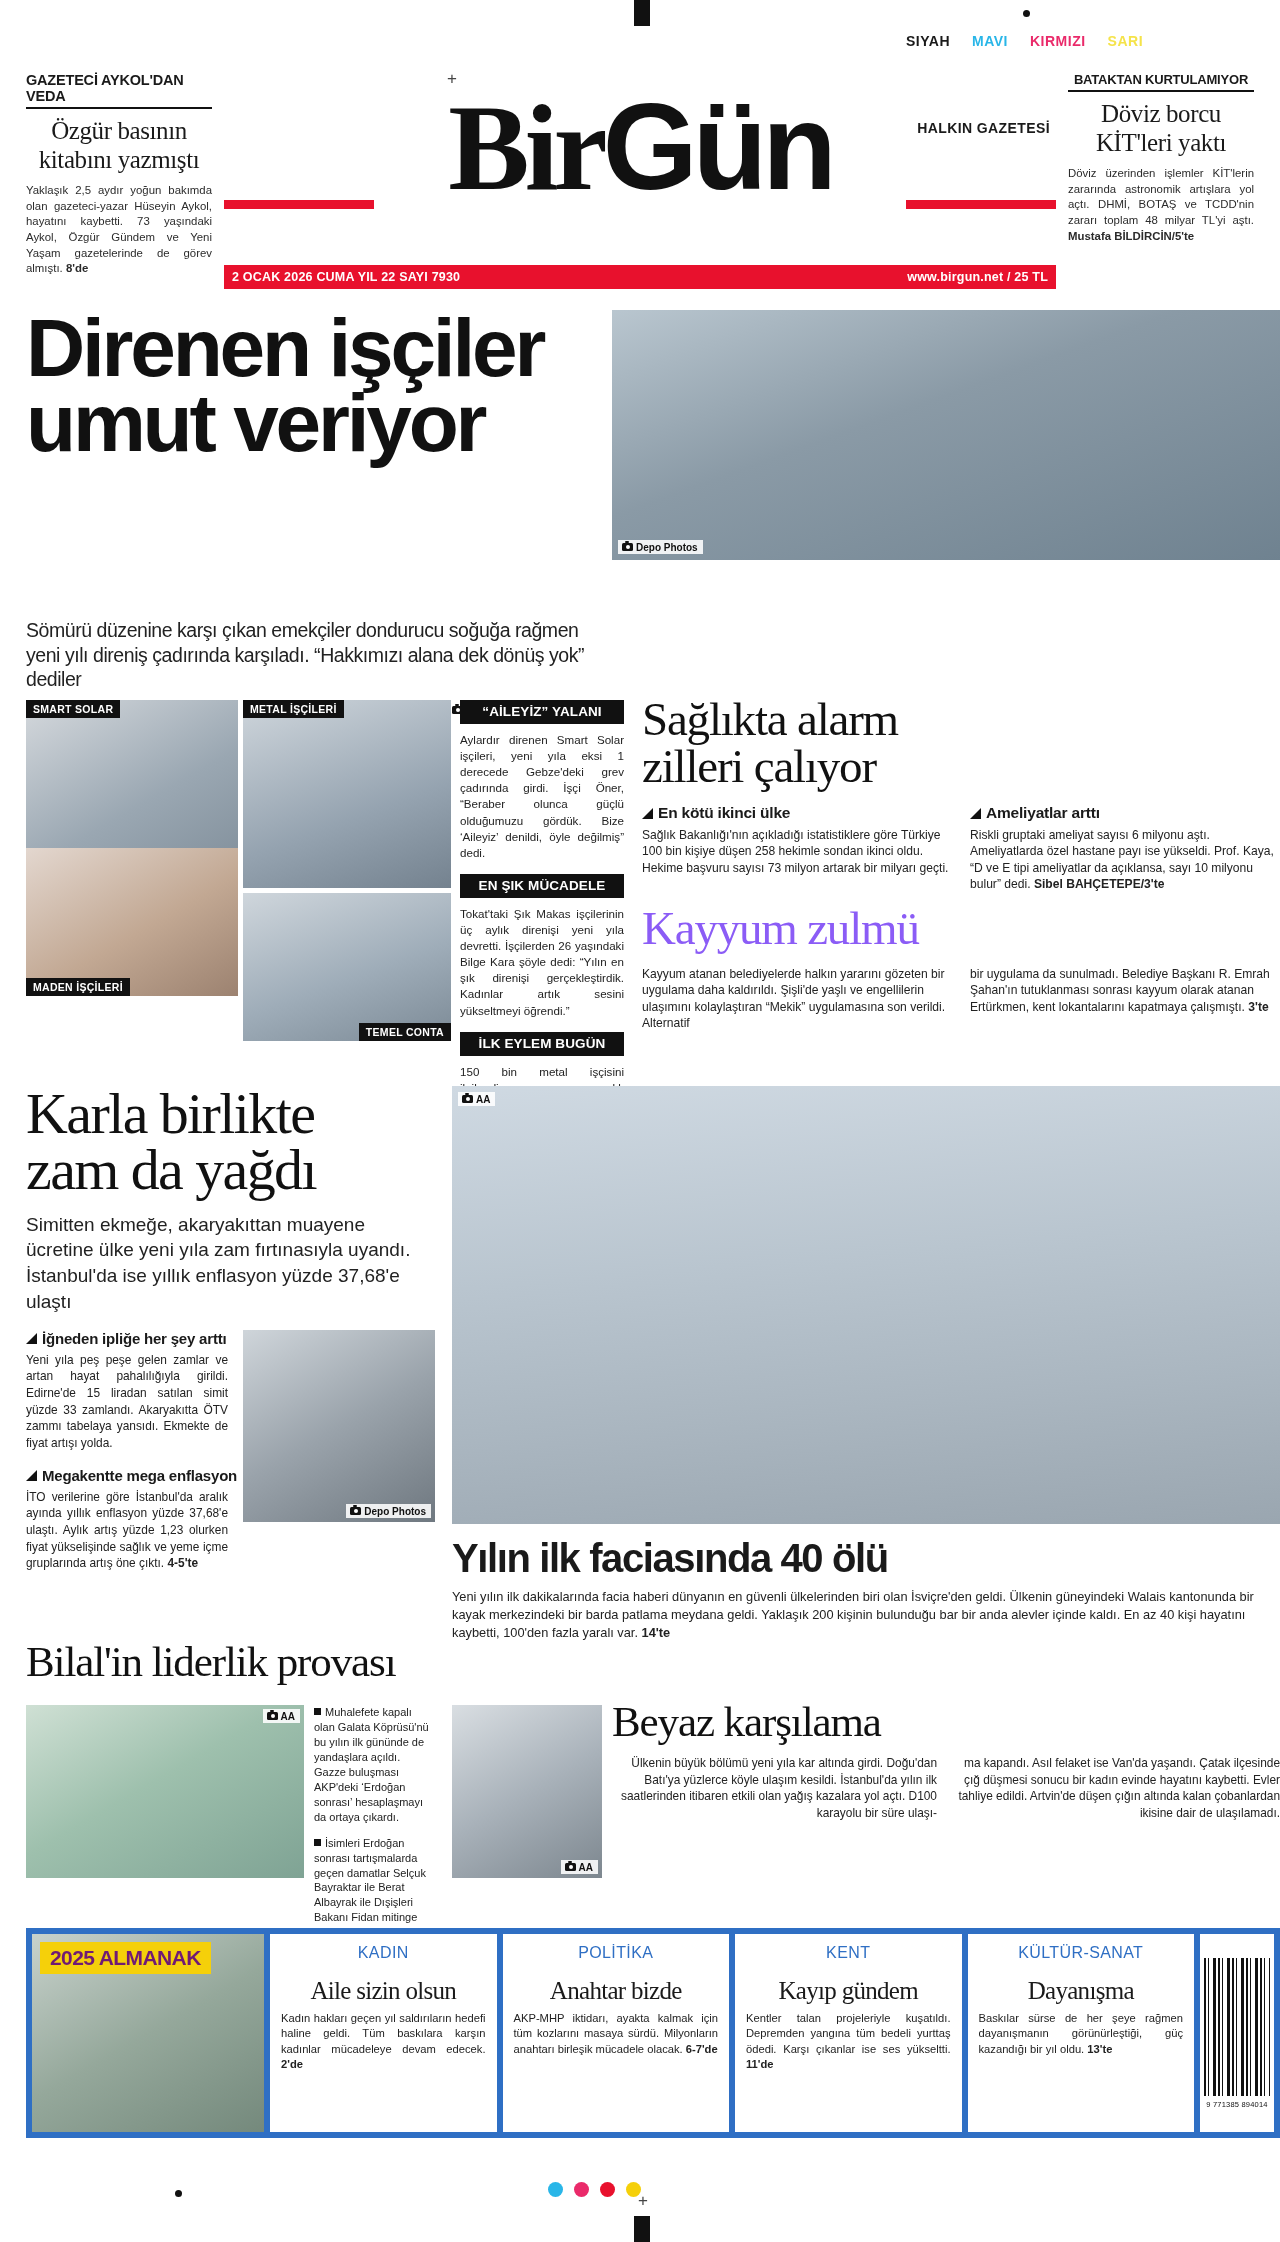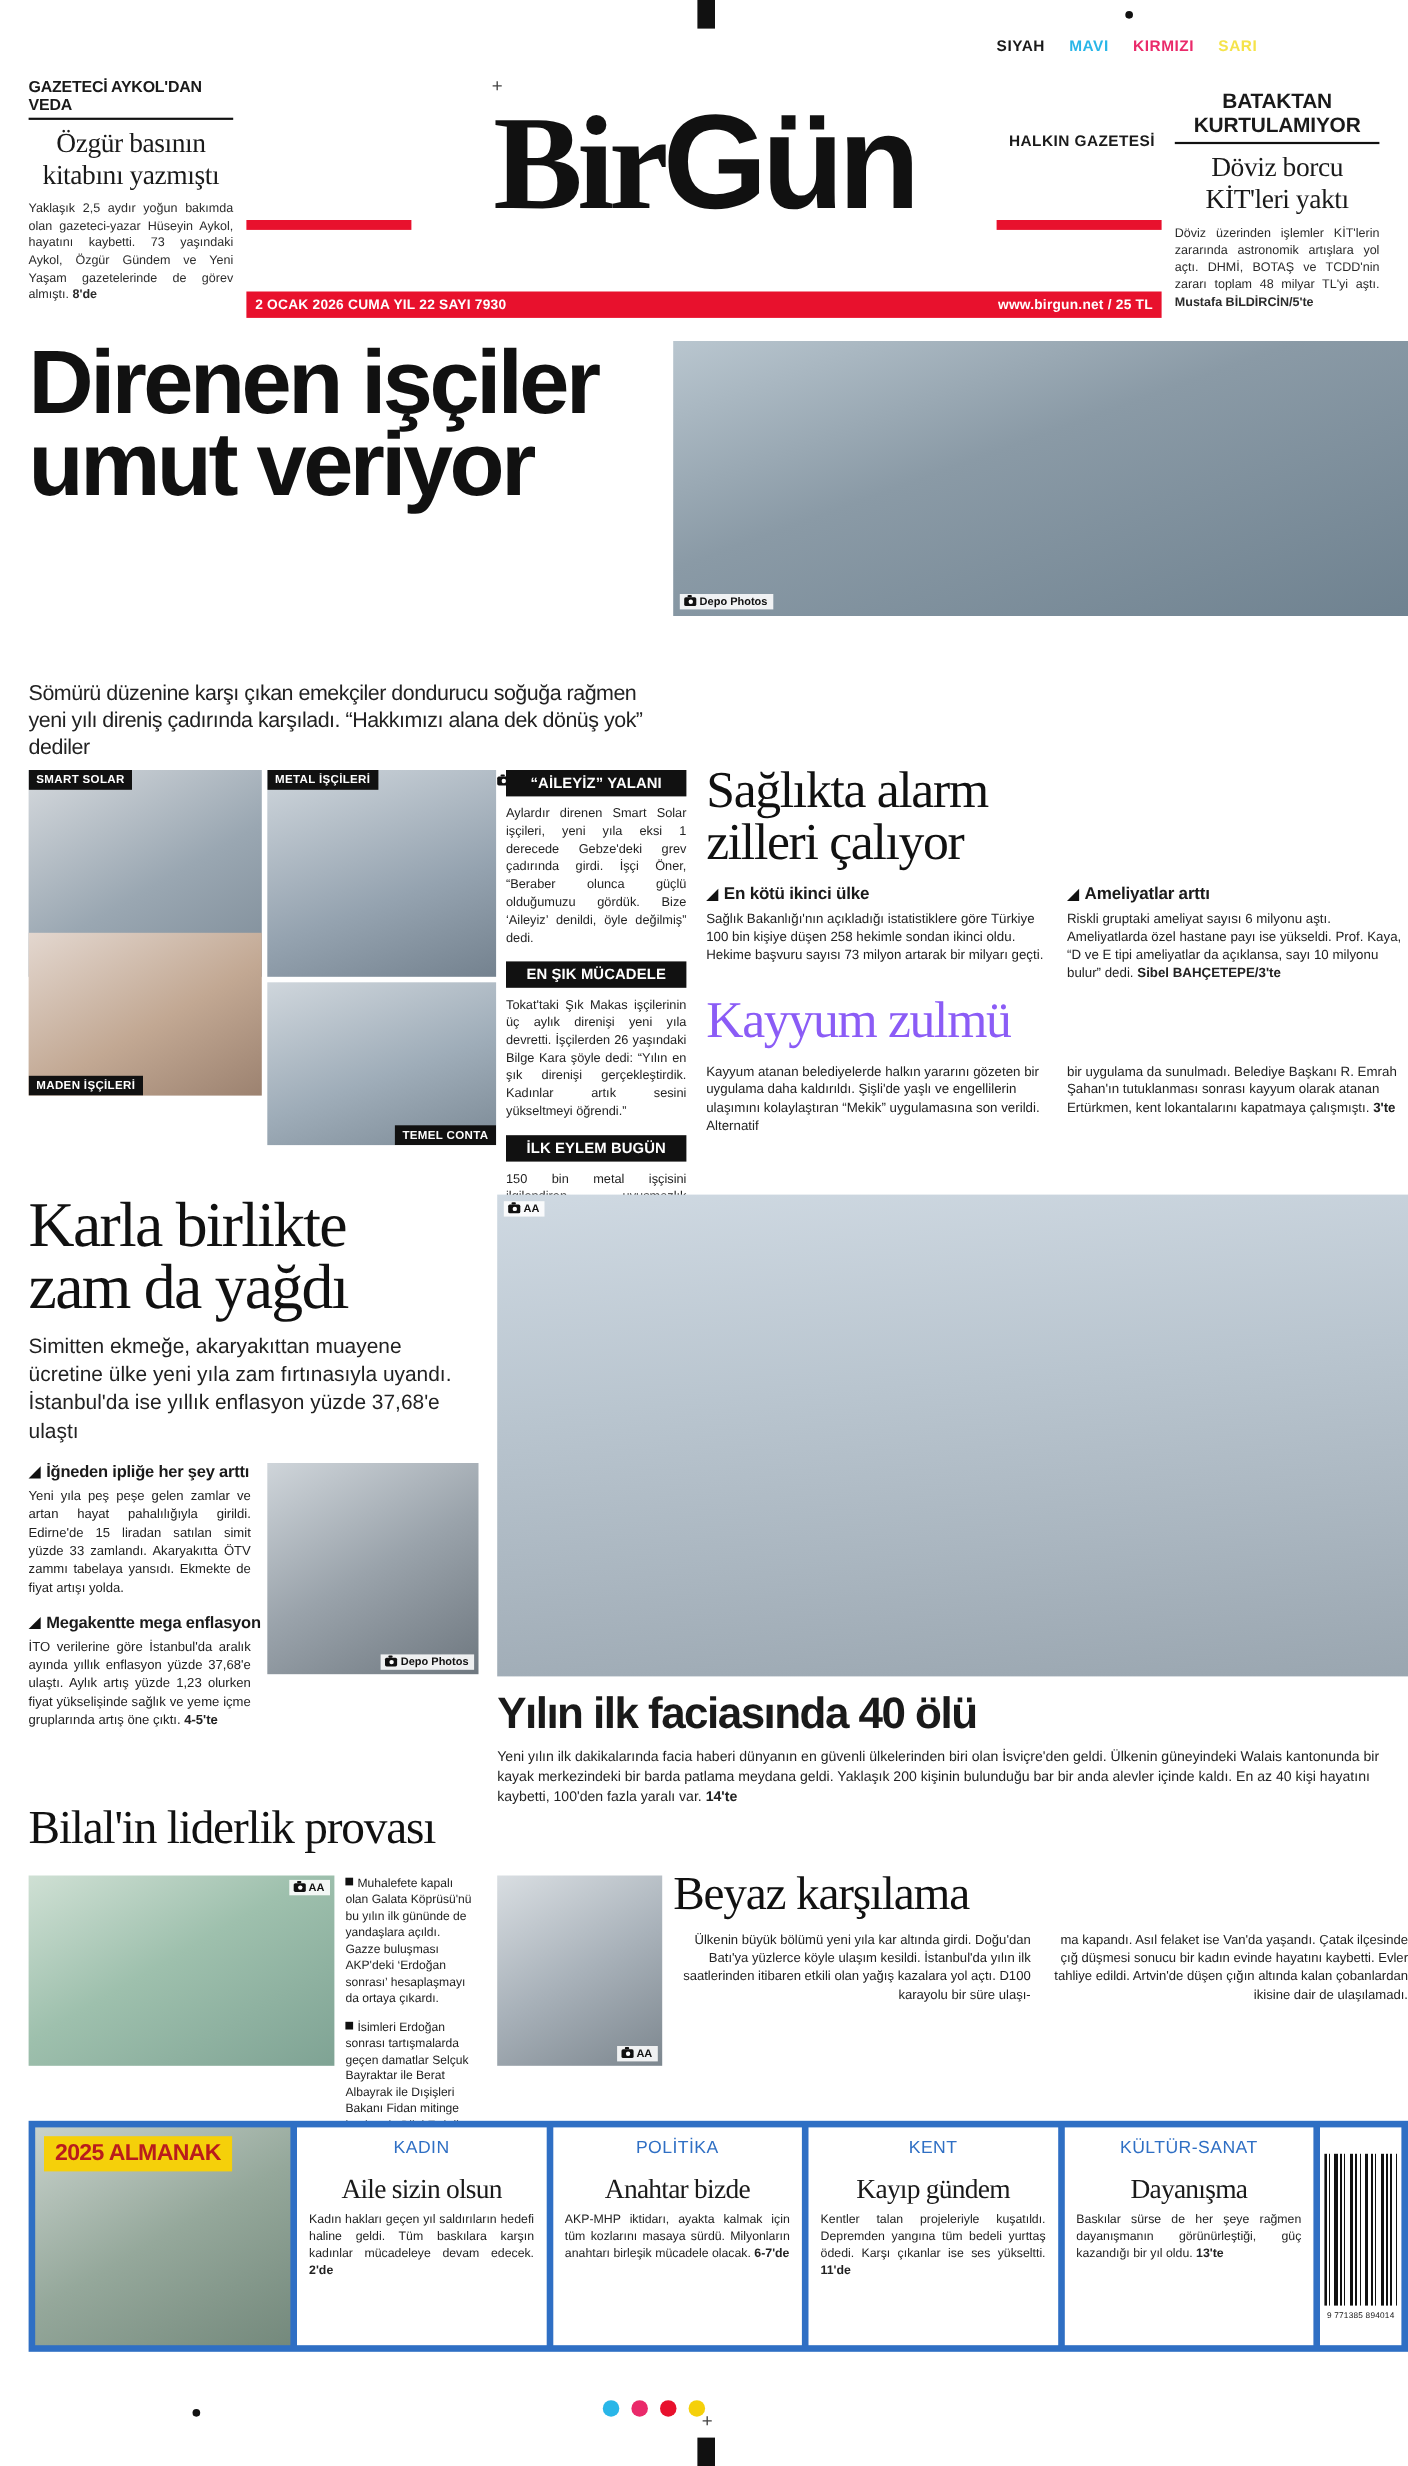"BATAKTAN KURTULAMIYOR" .mh-right .kicker { font-size: 19px -> 13px; margin-top: 10px -> none }
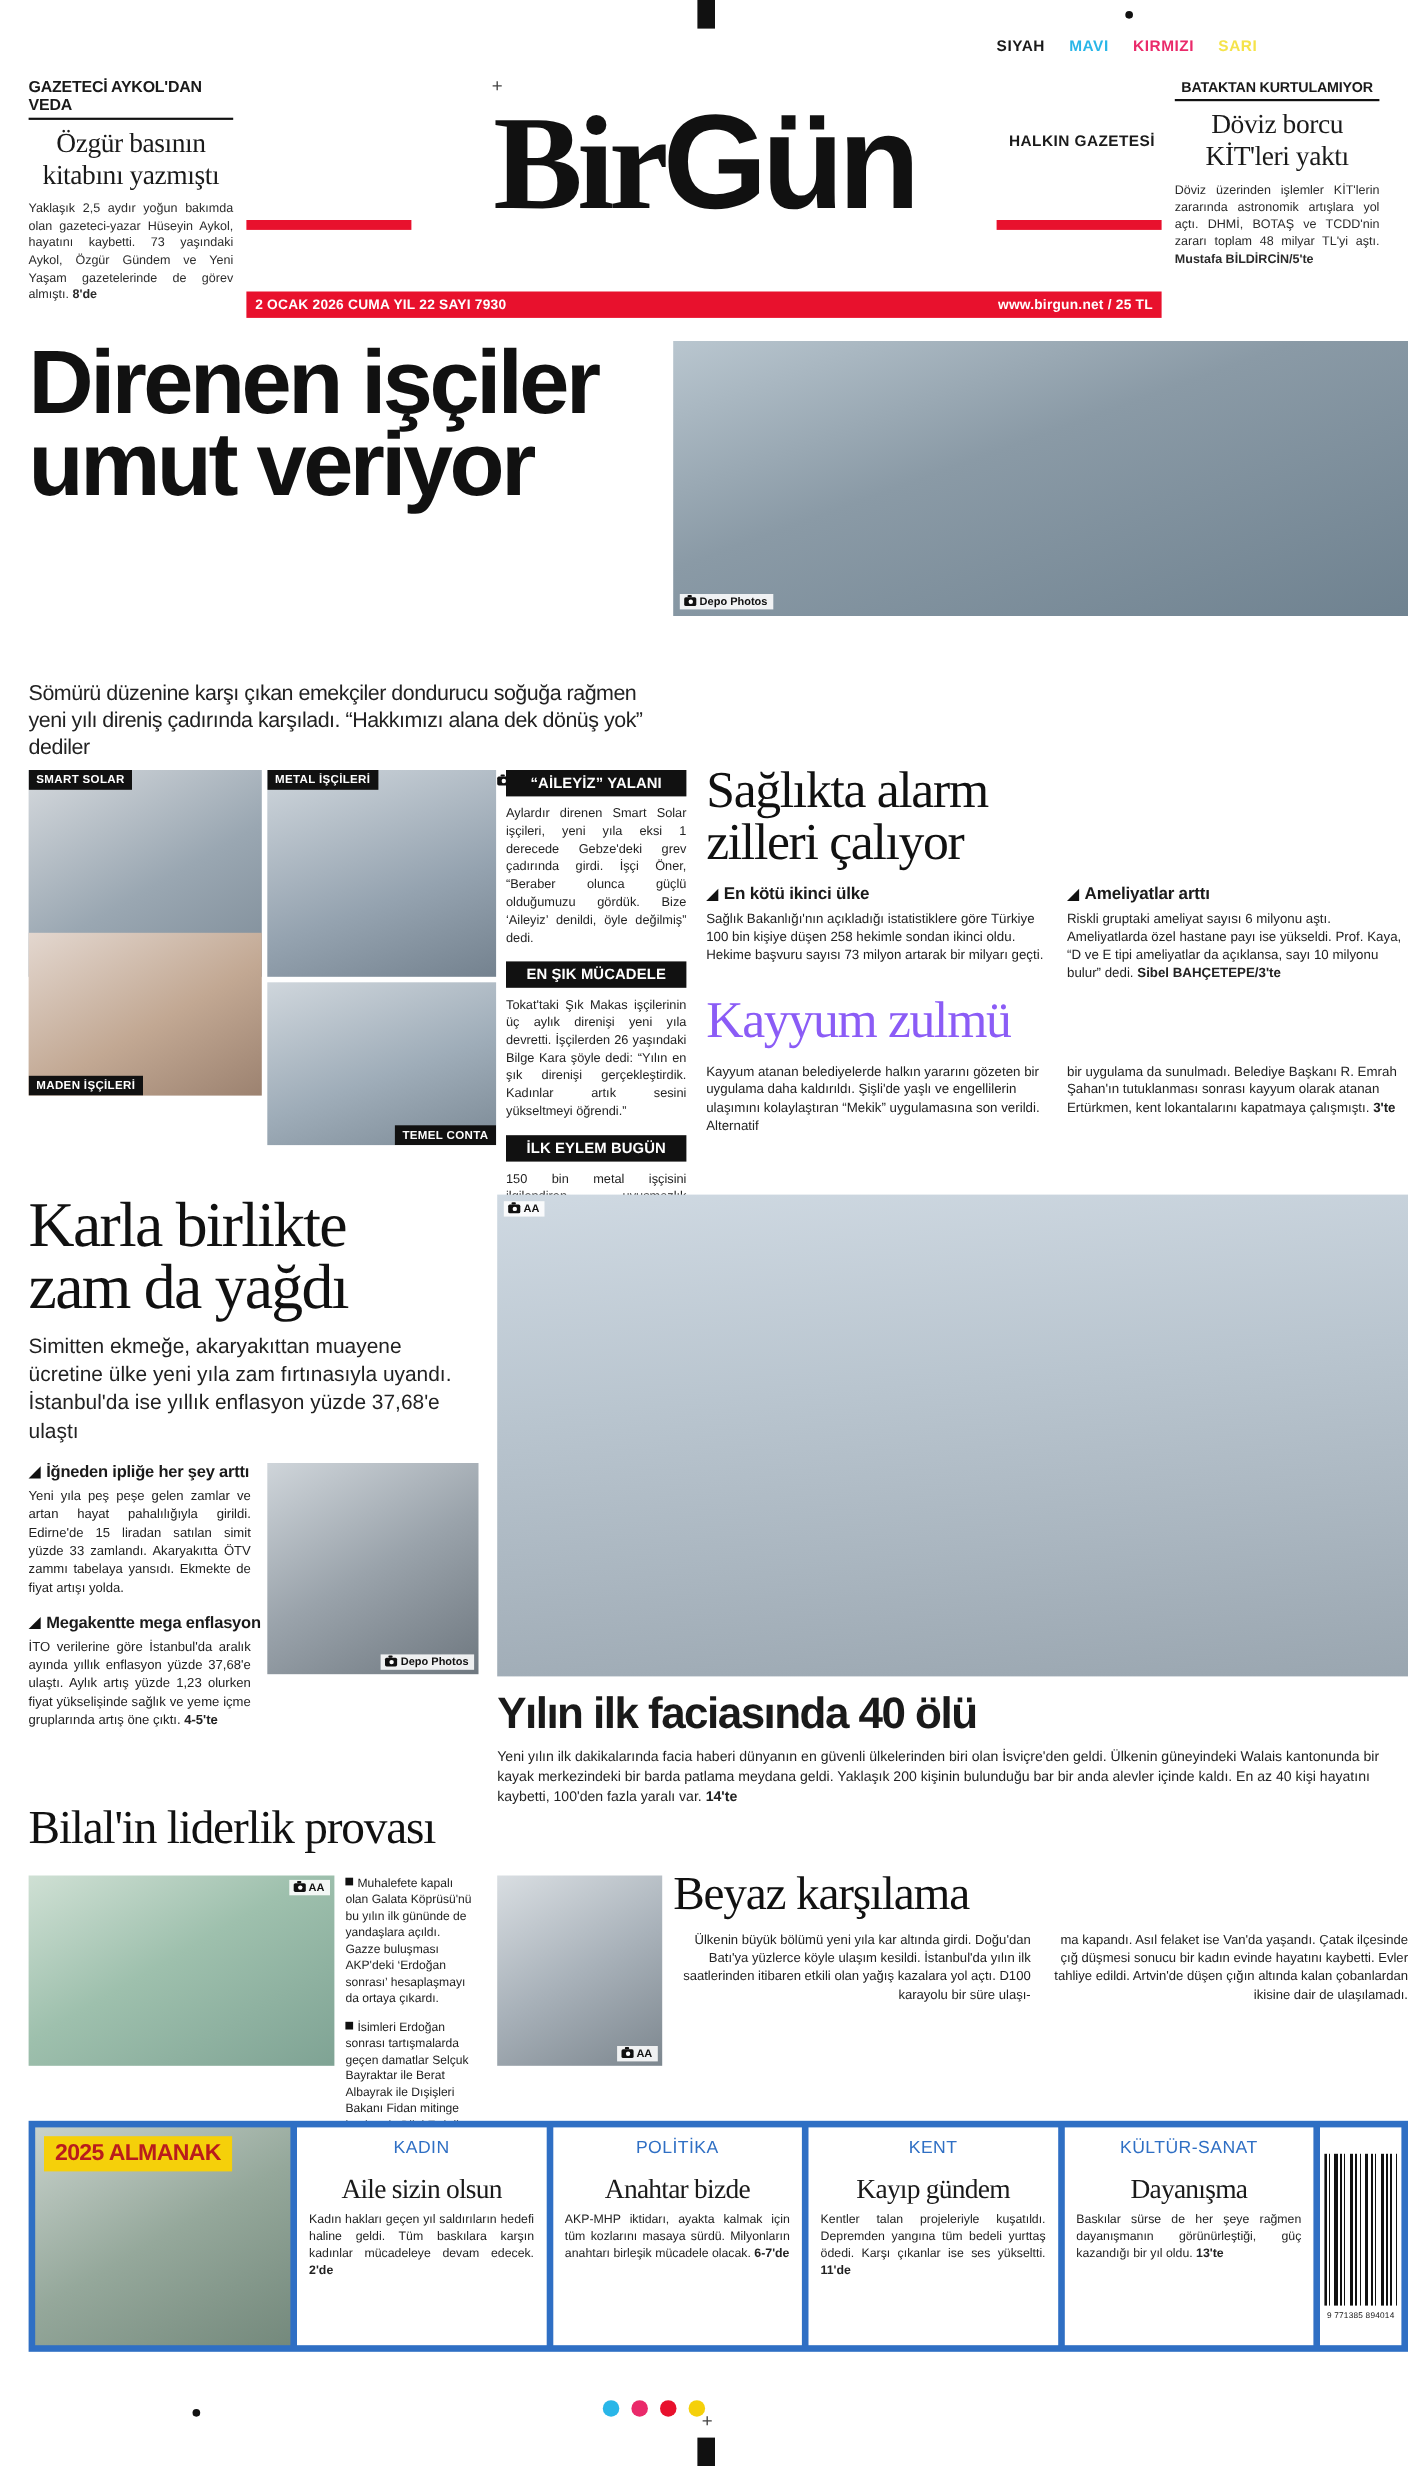"2025 ALMANAK" .alm-badge { color: #b91c1c -> #701a75 }
